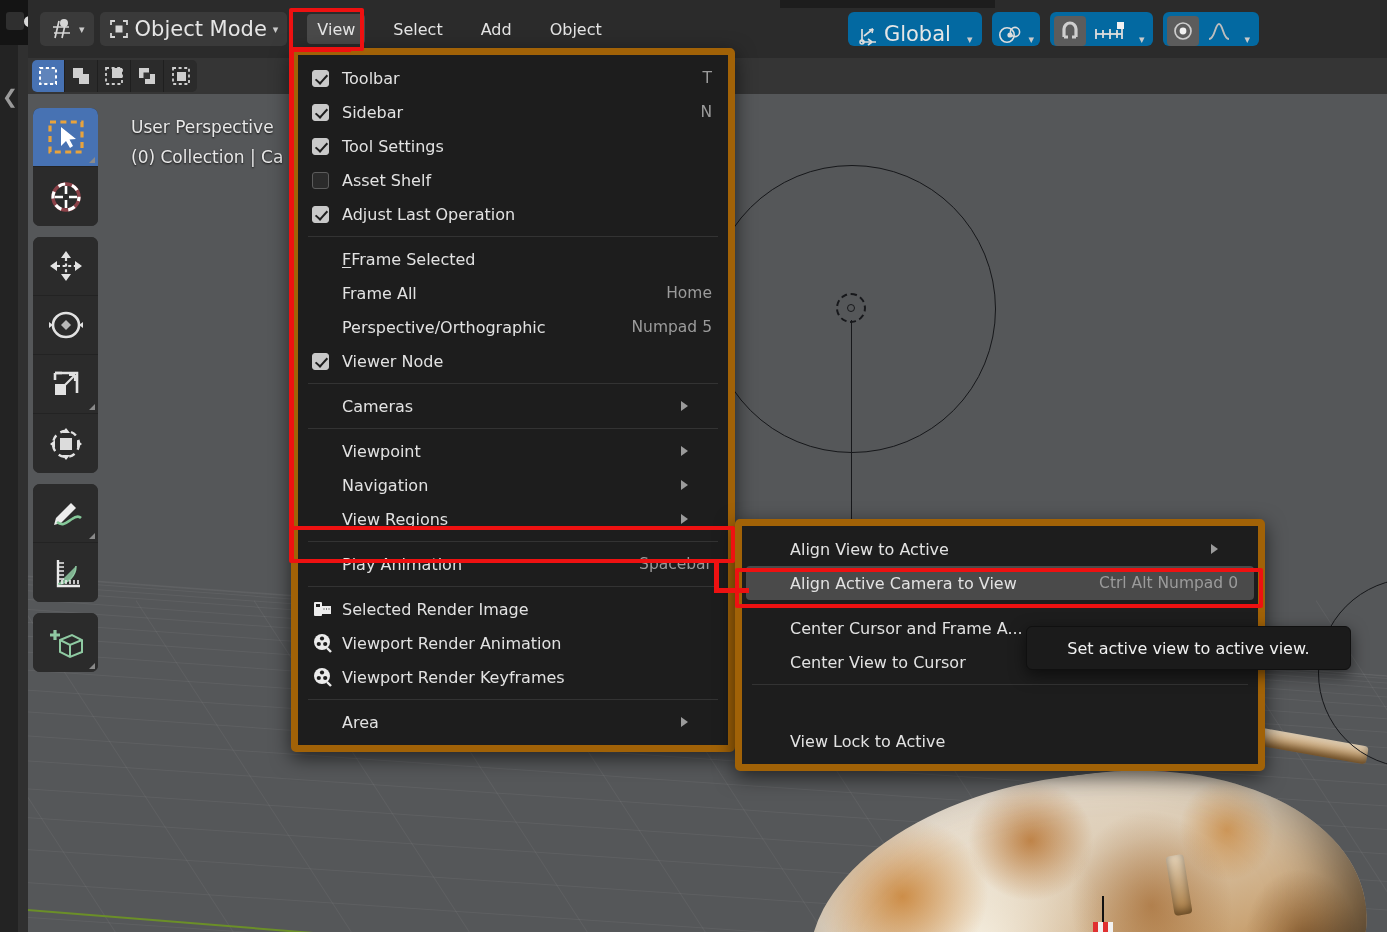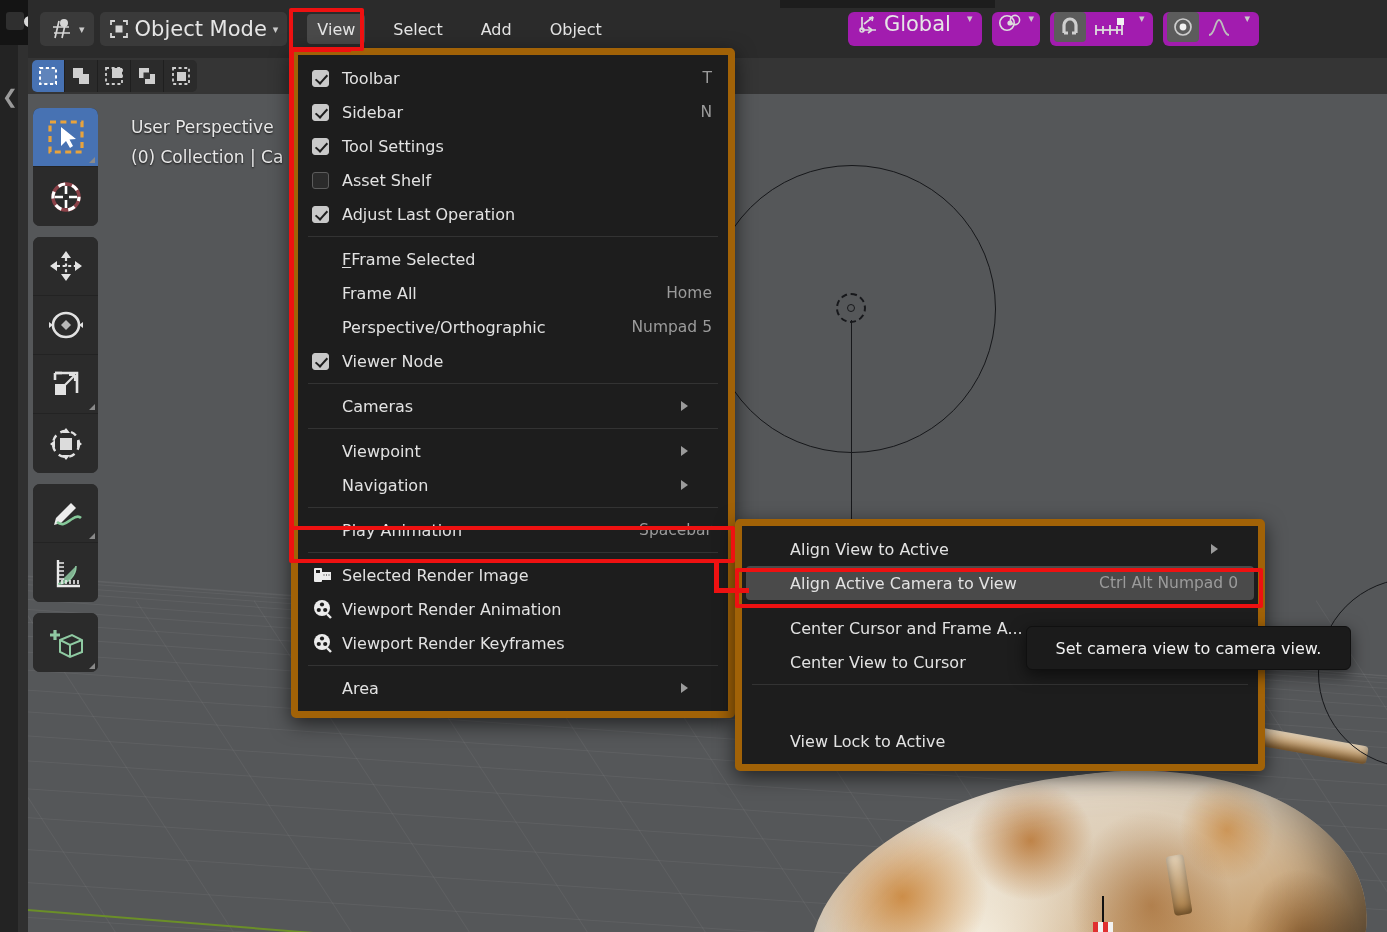"Global" .pill { align-items: flex-start -> flex-end; background: #a21caf -> #0369a1 }
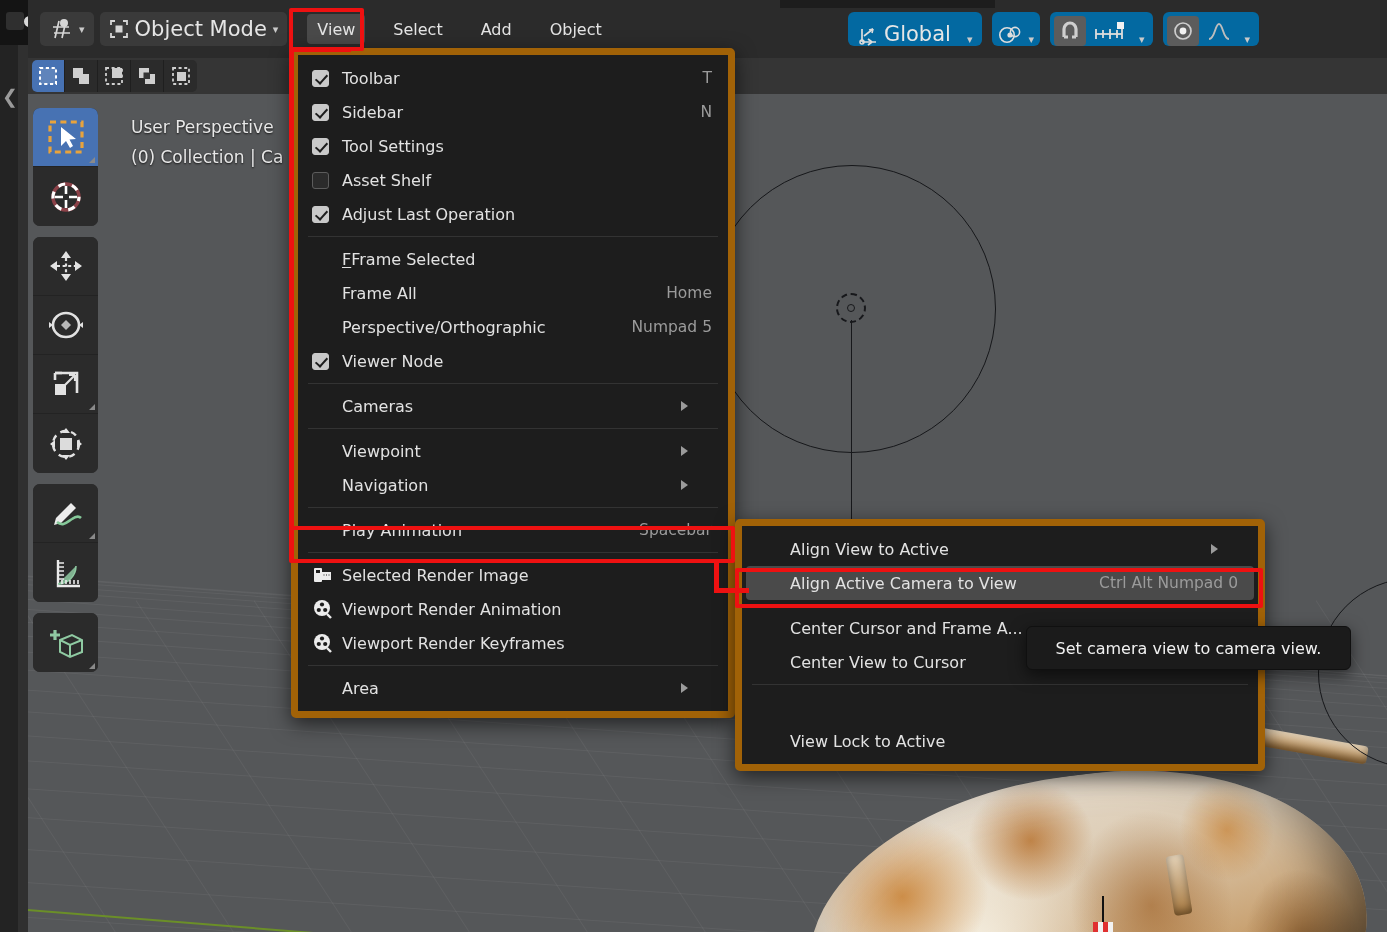"View Regions" div.mi { html: none -> <div> <span></span> <span>View Regions</span> <span></span> </div> }
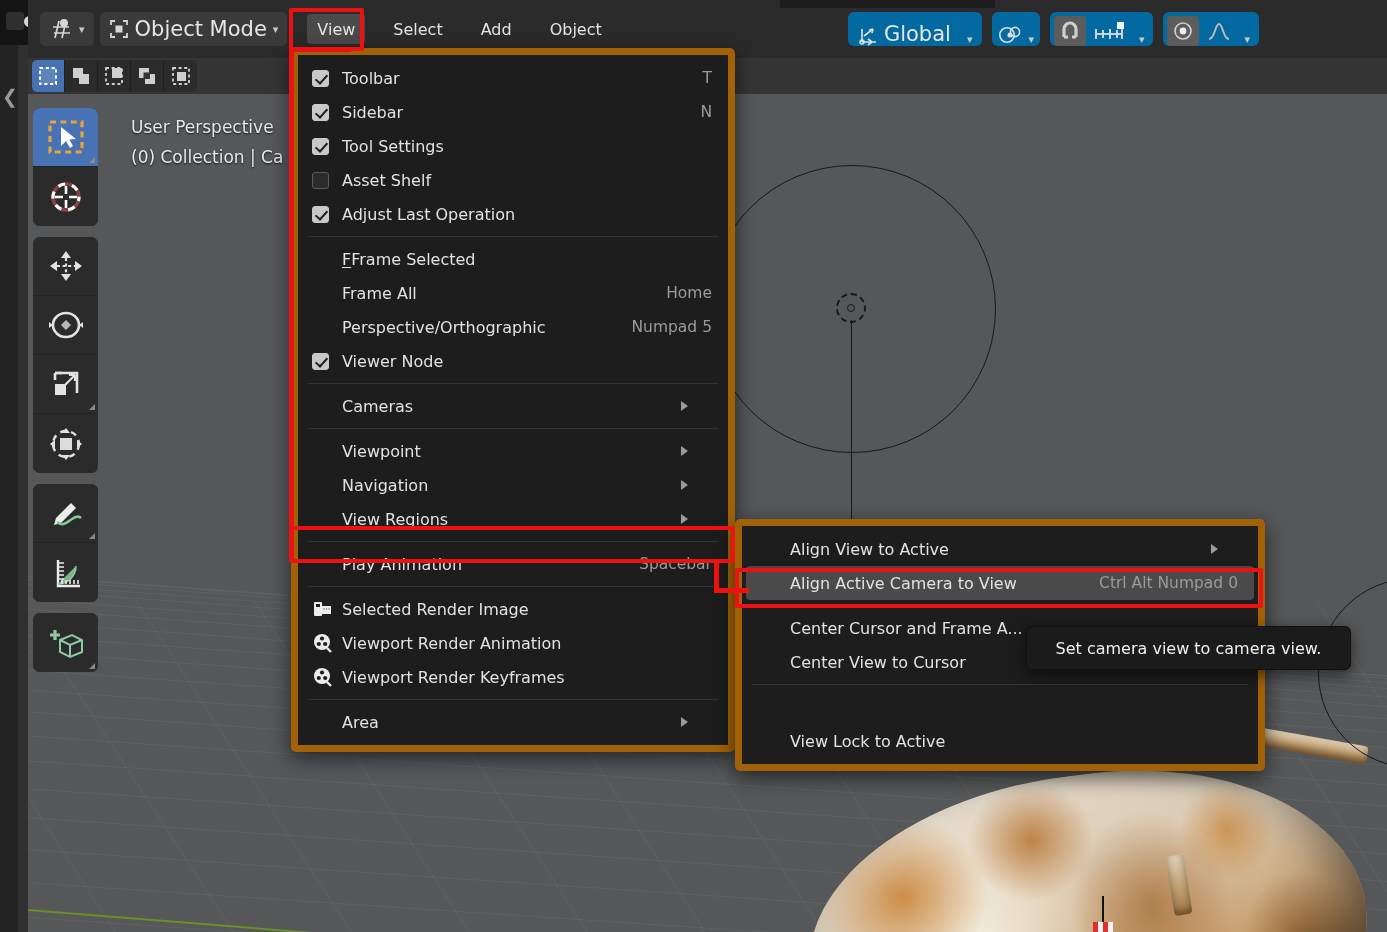"Set camera view to camera" span { text: camera view to camera -> active view to active }
